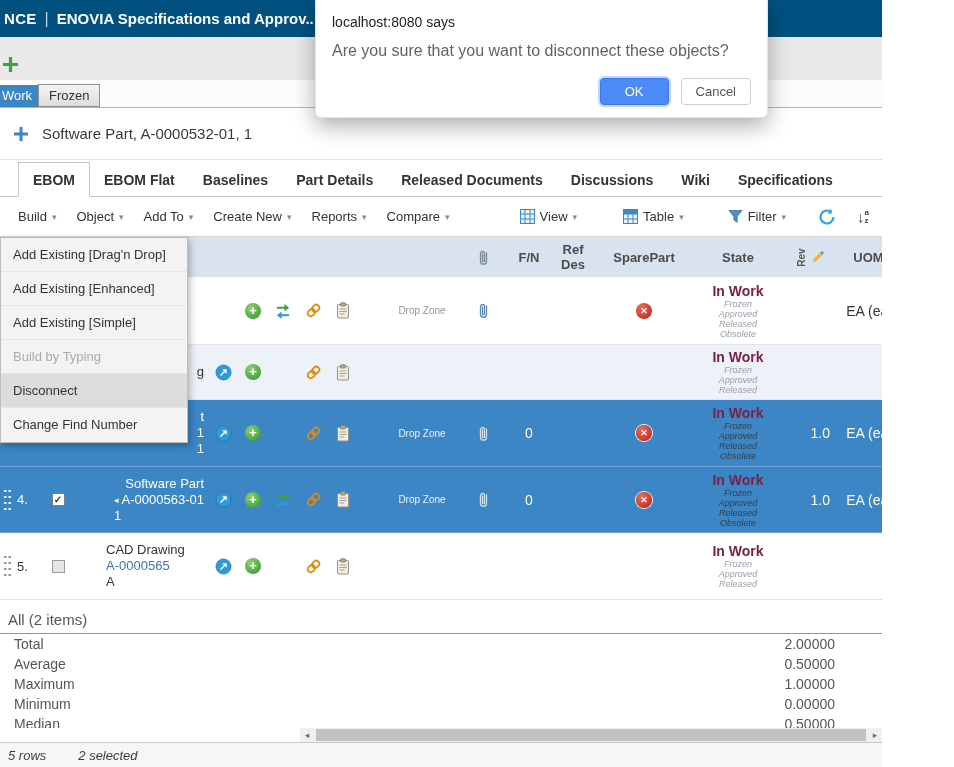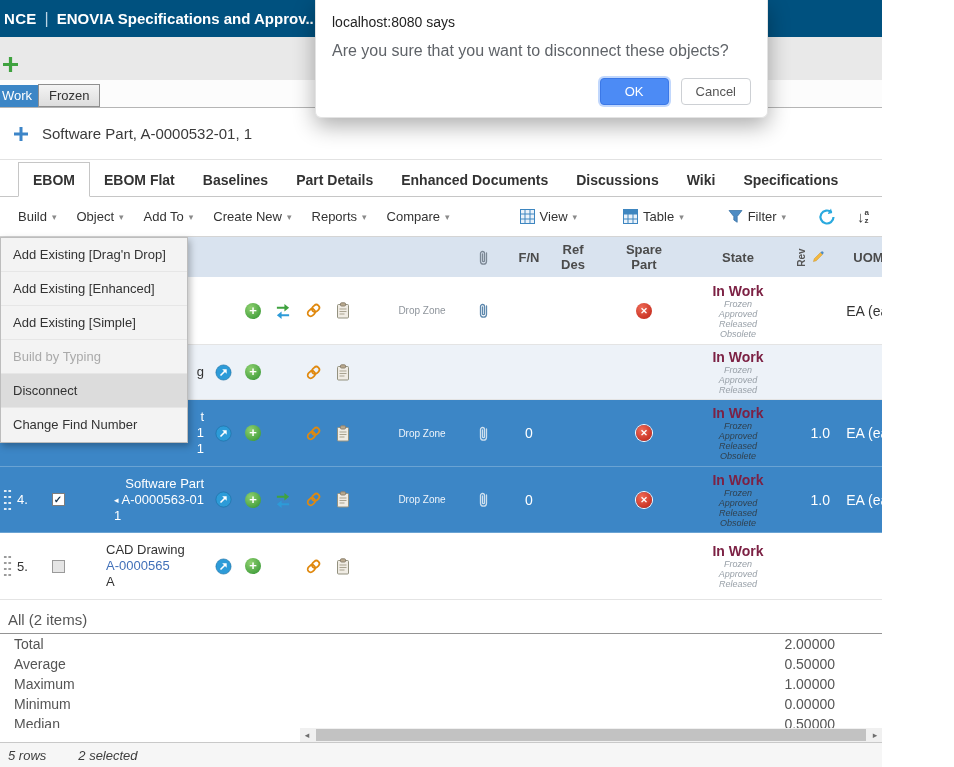"Enhanced Documents" span.tab { text: Enhanced -> Released }
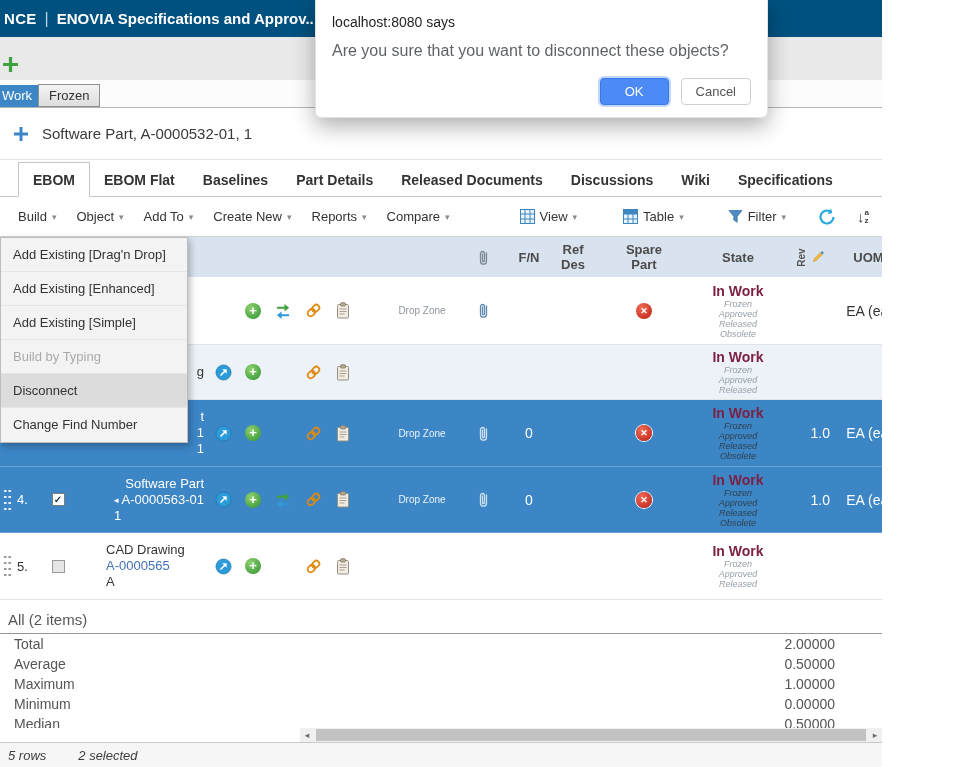"Spare" .c-spare { flex-direction: column -> row }
